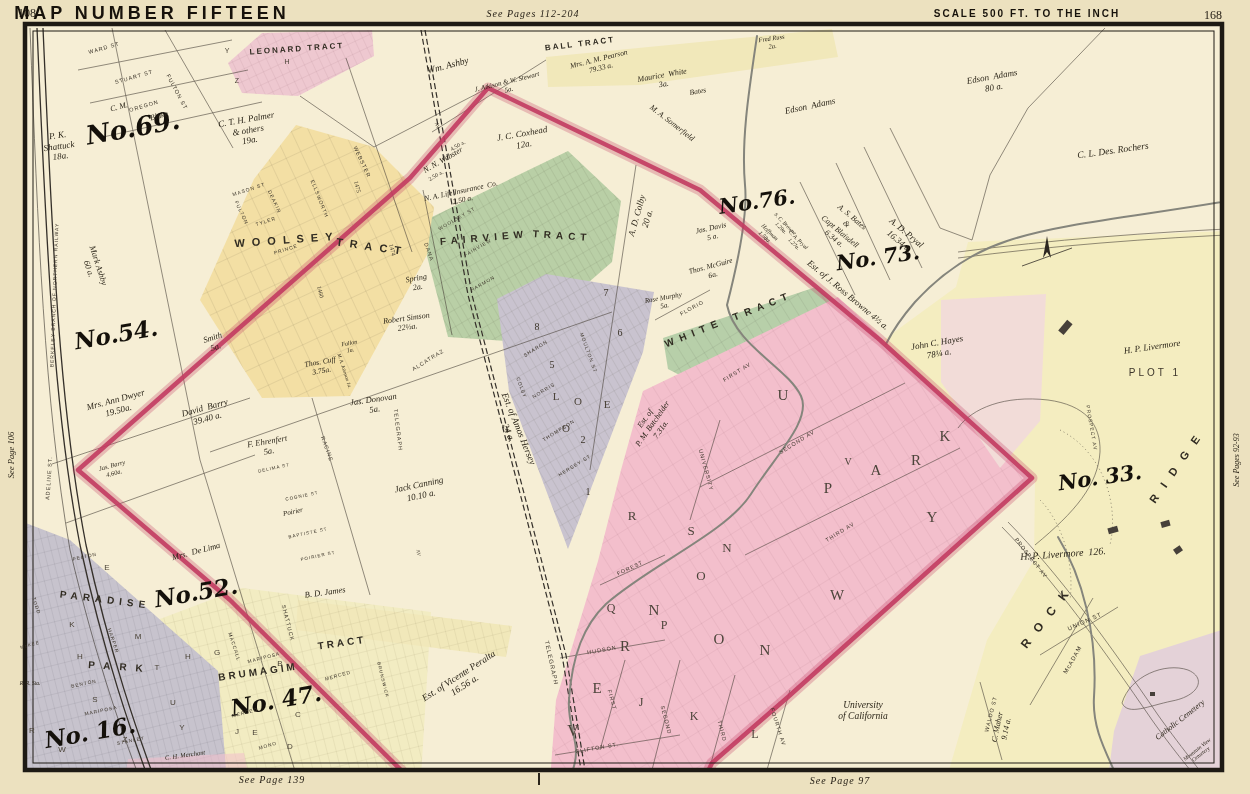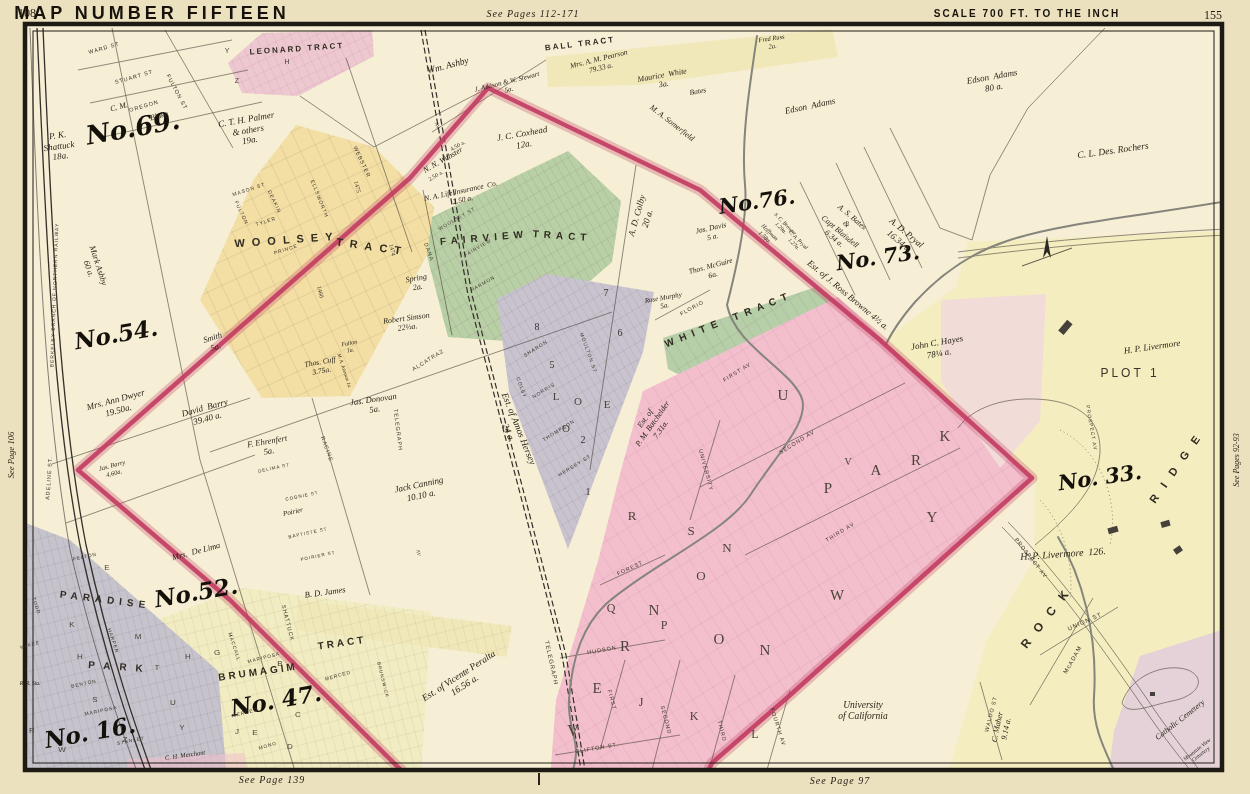"See Pages 112-171" div.hdr { text: 112-171 -> 112-204 }
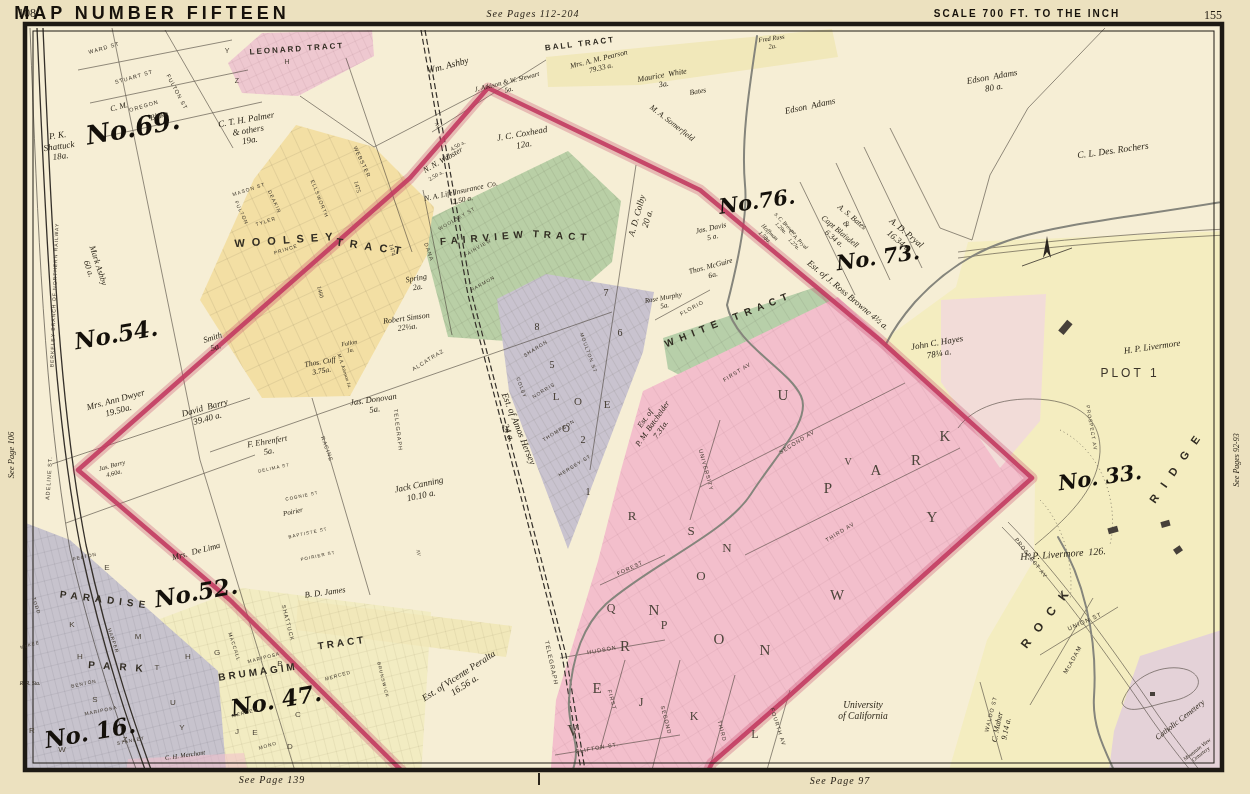"SCALE 700 FT. TO THE" div.hdr { text: 700 -> 500 }
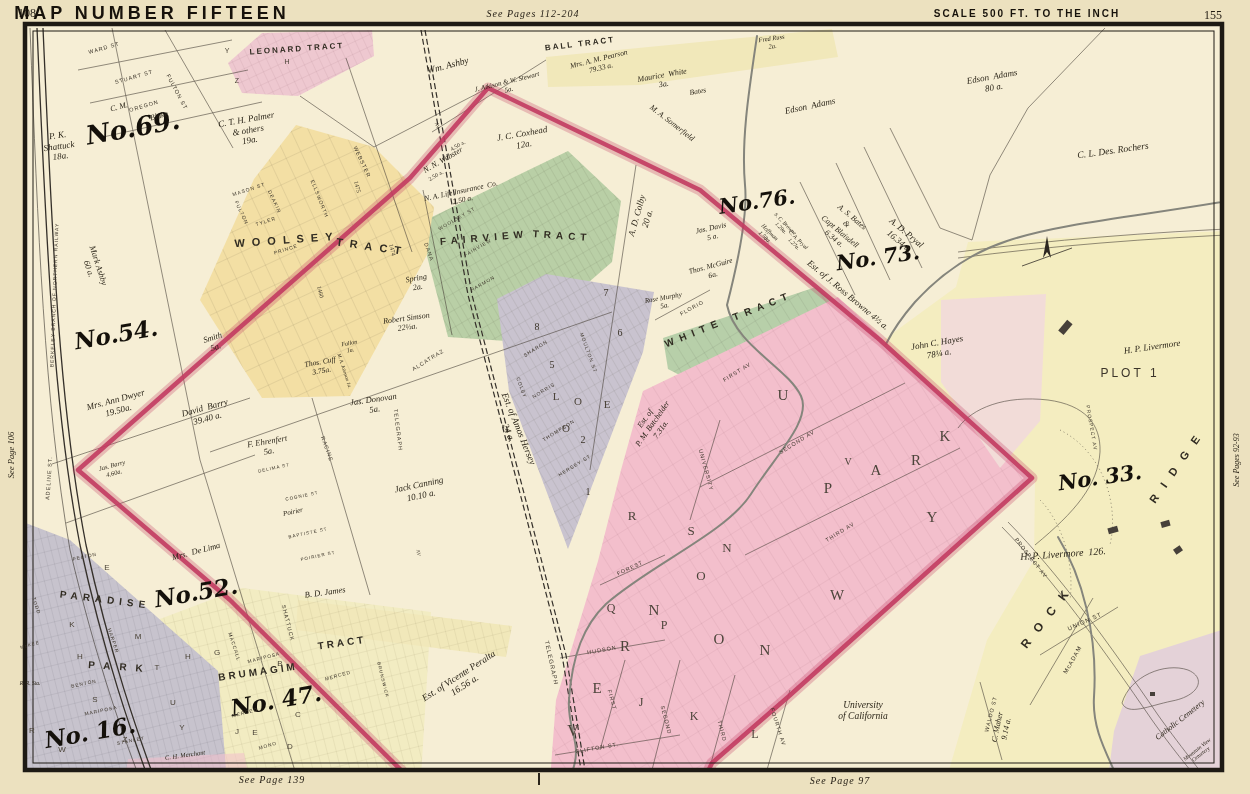"155" div.hdr { text: 155 -> 168 }
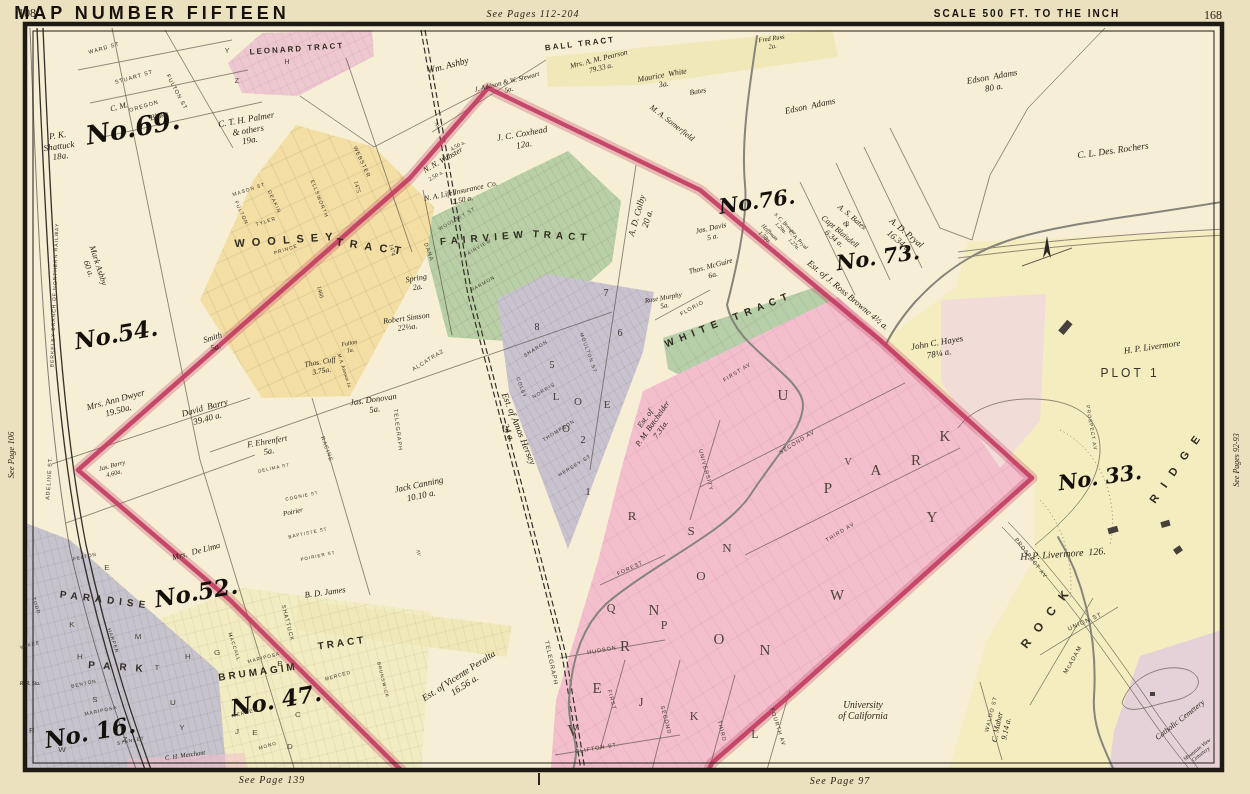"PLOT 1" div.lbl { font-size: 12px -> 10px; left: 1130px -> 1155px }
